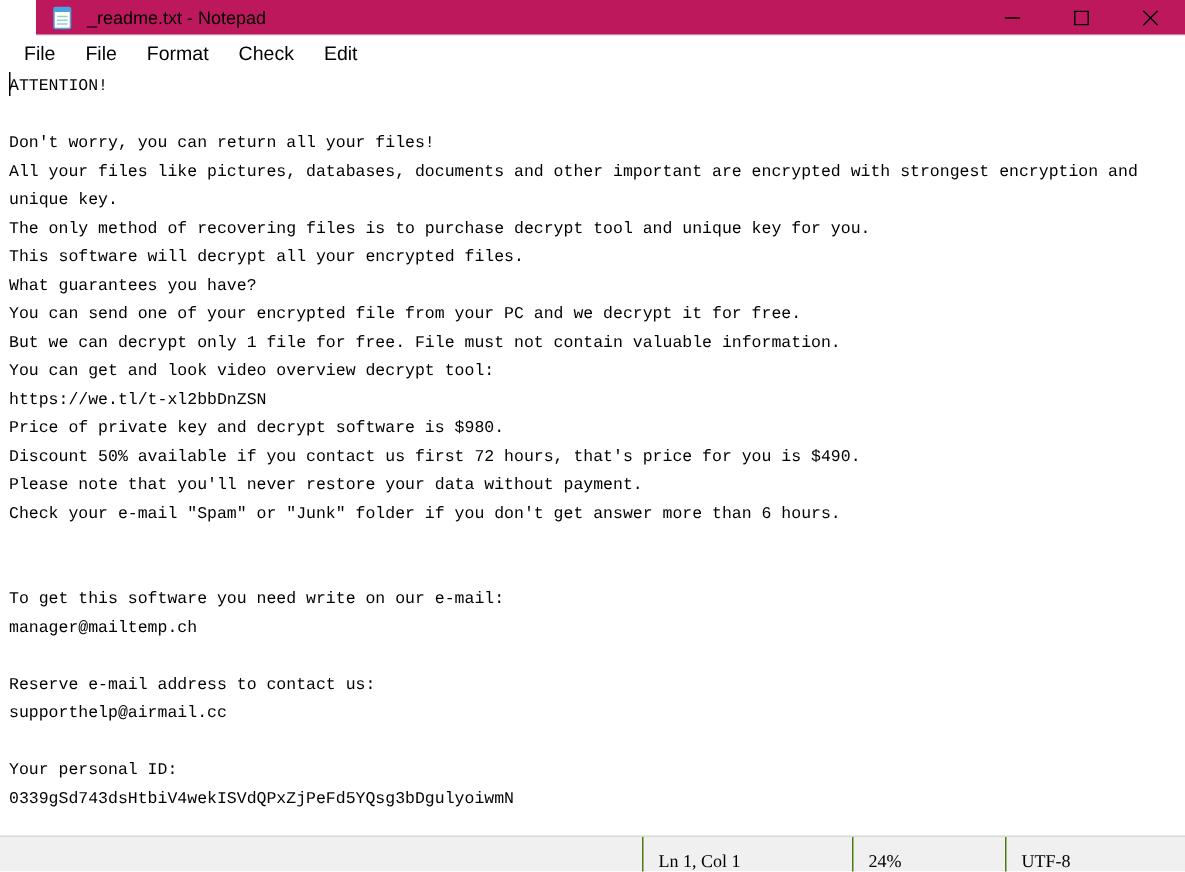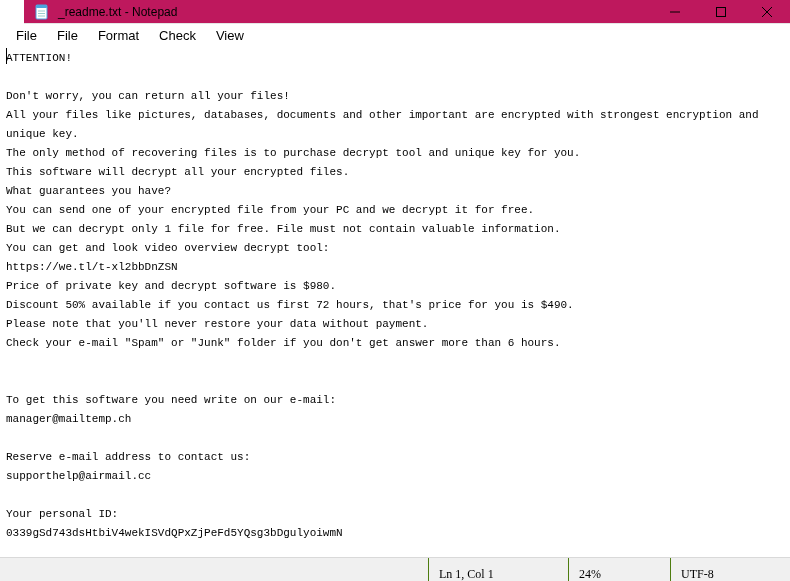"View" span.menu-item { text: View -> Edit }
